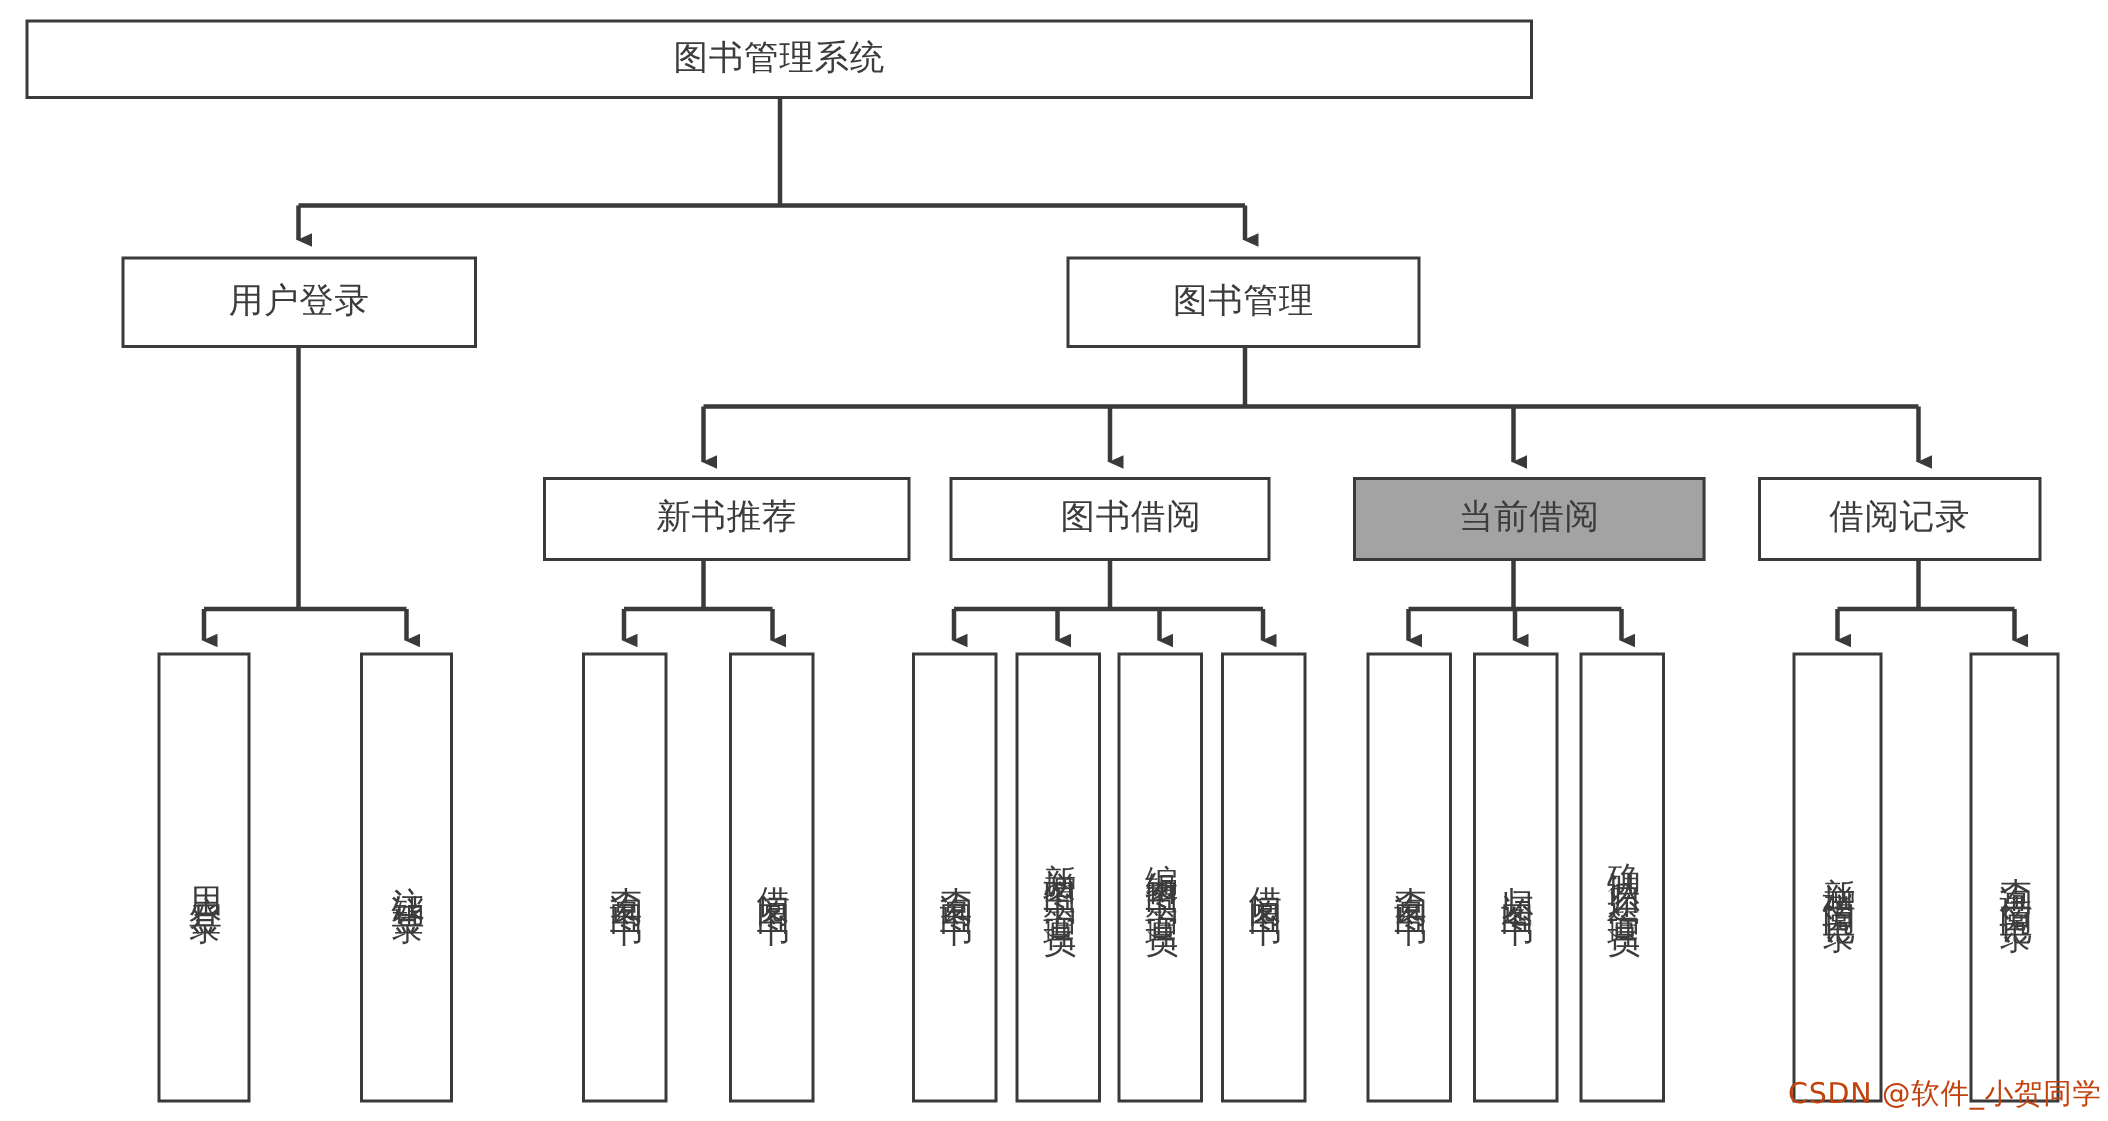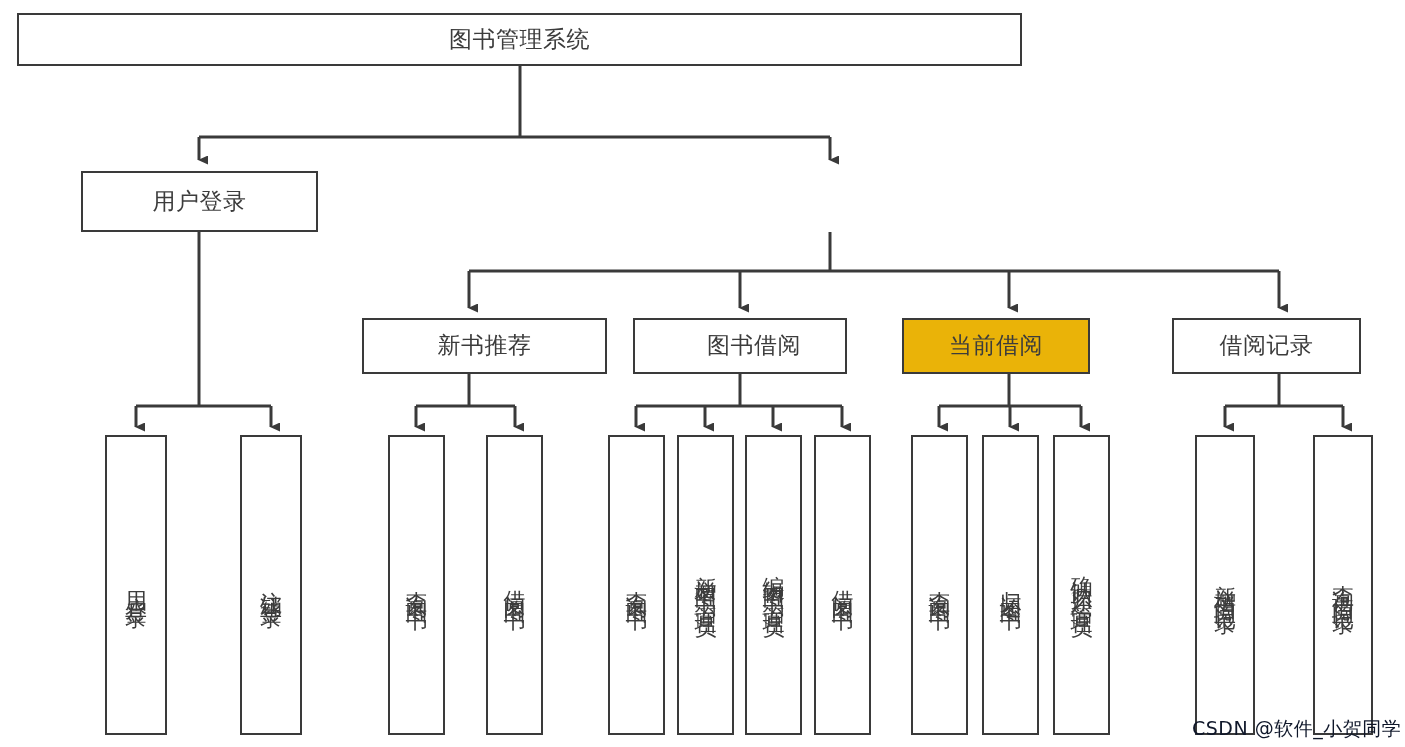"图书管理" div.node { html: none -> <div> <span>图书管理</span> </div> }
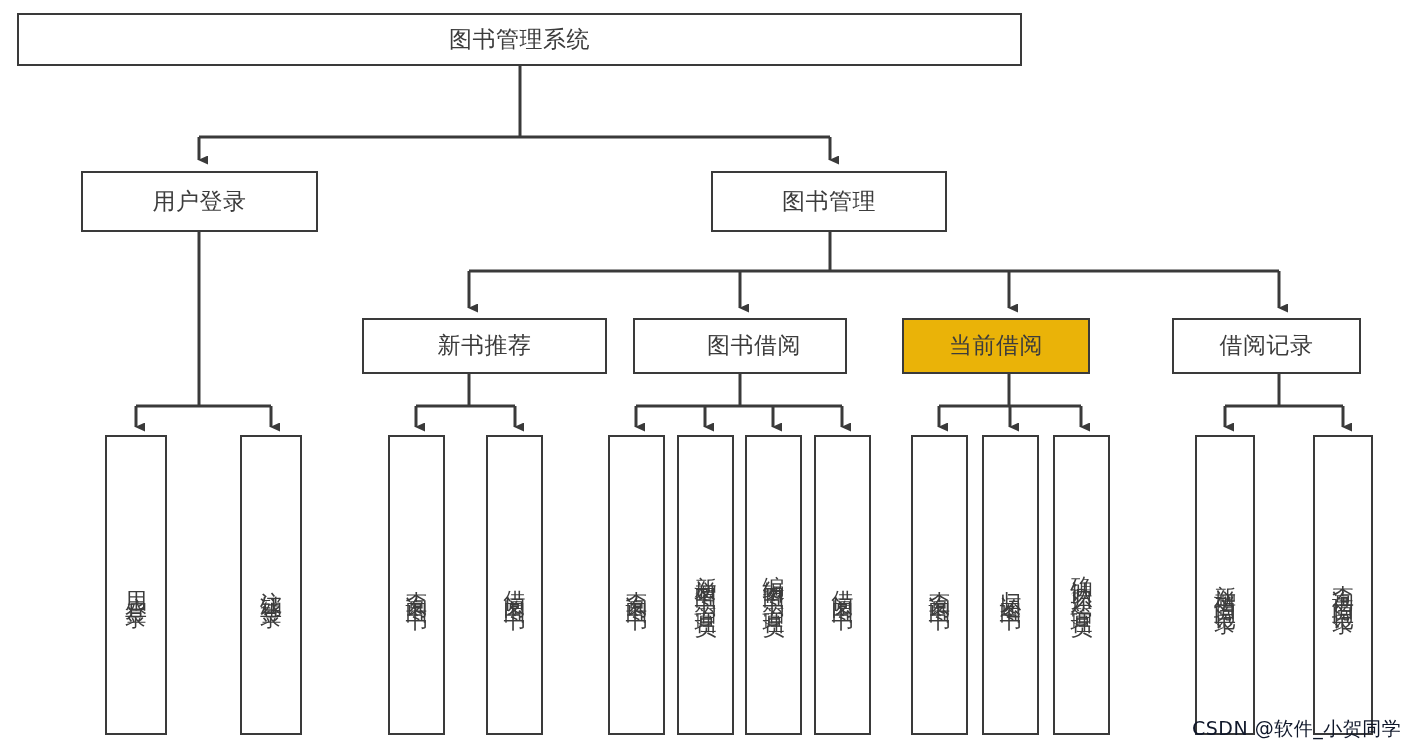"当前借阅" div.node { background: #eab308 -> #a3a3a3; width: 188px -> 235px }
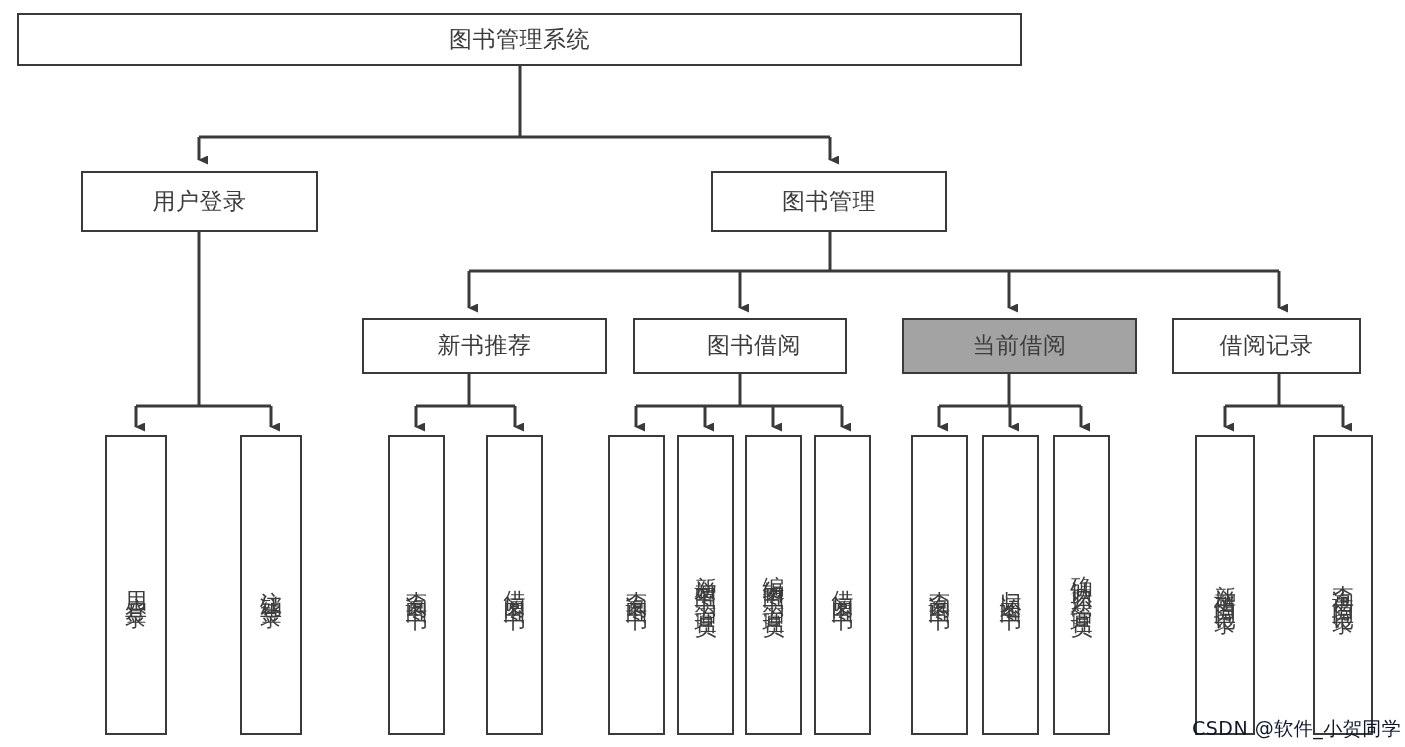"CSDN @软件_小贺同学" div.watermark { color: #0f172a -> #c2410c }
